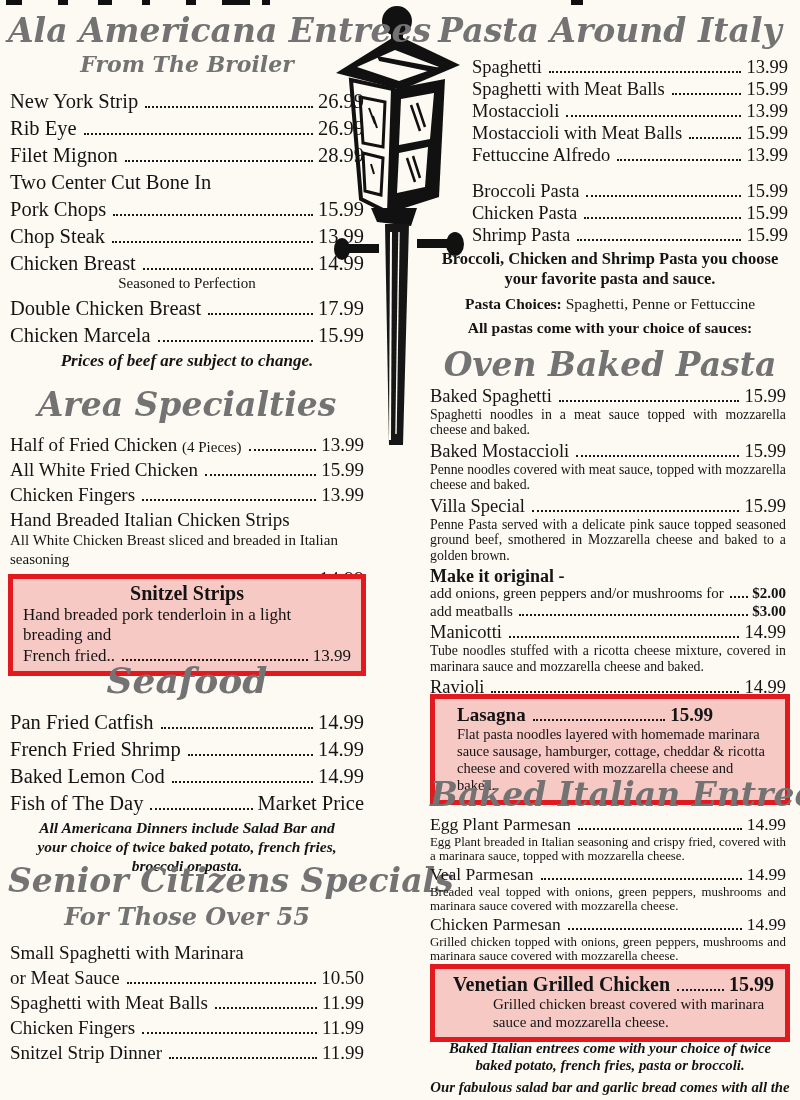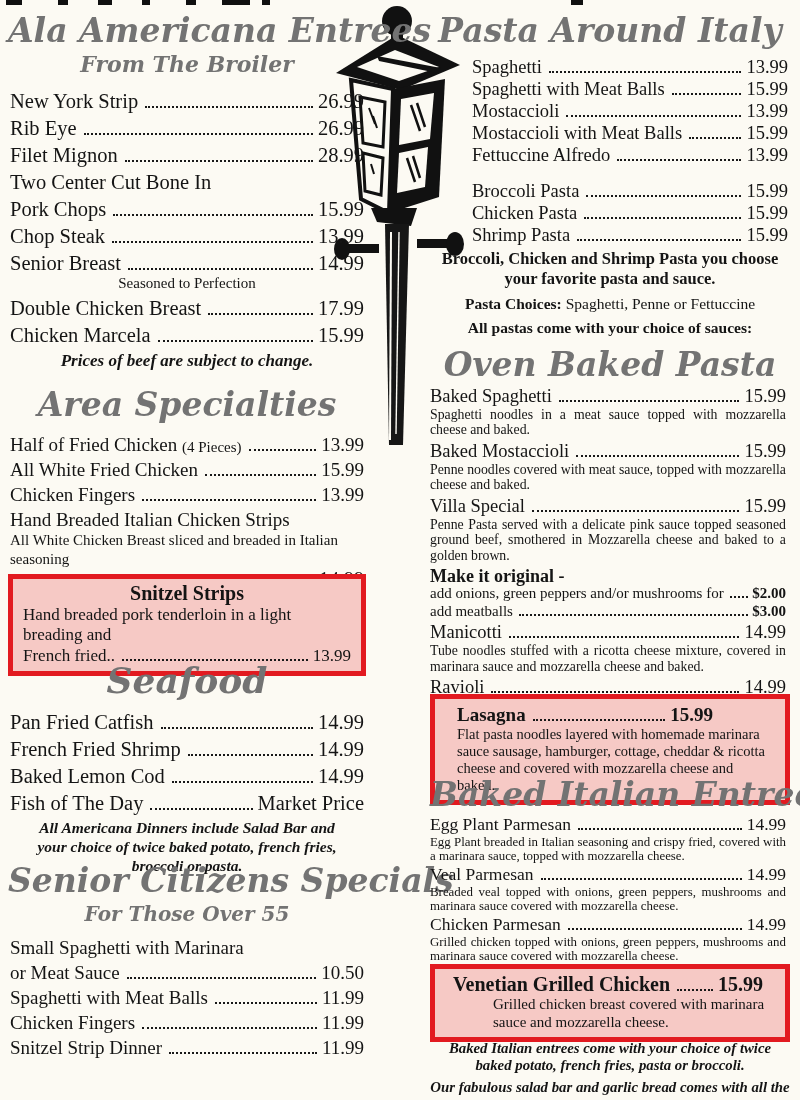"Senior Breast" span.nm { text: Senior -> Chicken }
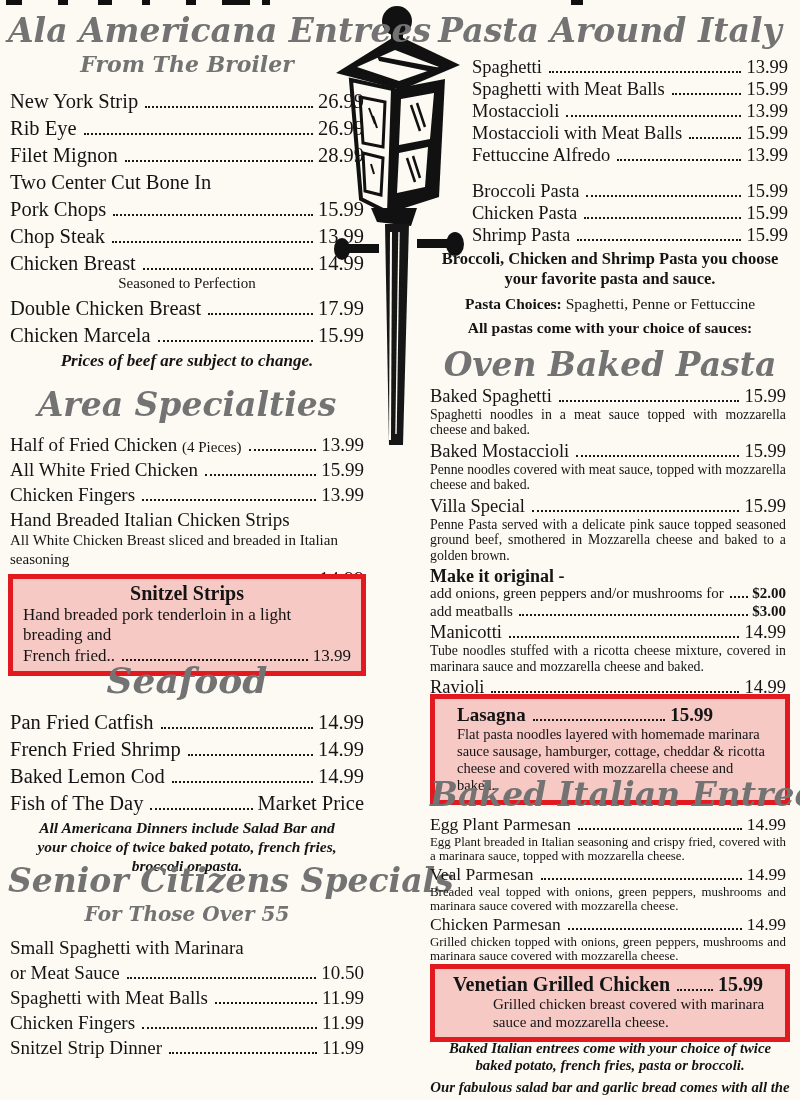"For Those Over 55" .t27 { font-size: 20px -> 24px }
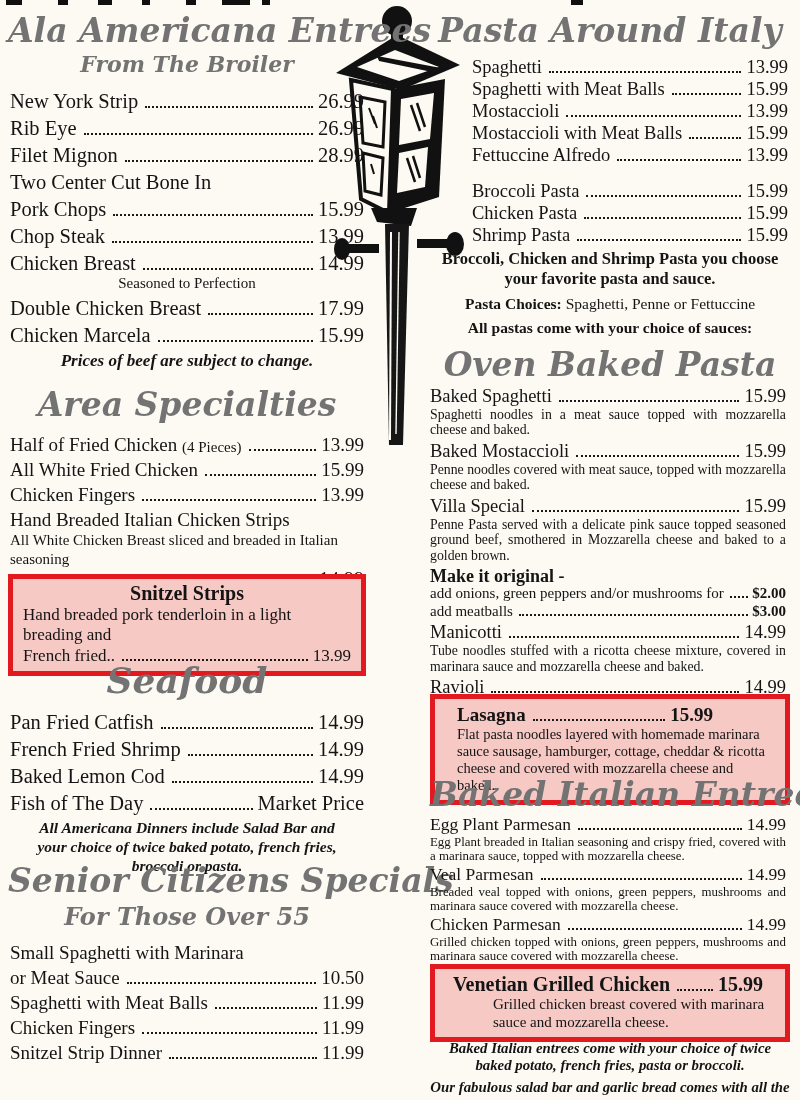"Venetian Grilled Chicken" section.hlbox { padding: 3px 14px 6px 18px -> 3px 3px 6px 18px }
